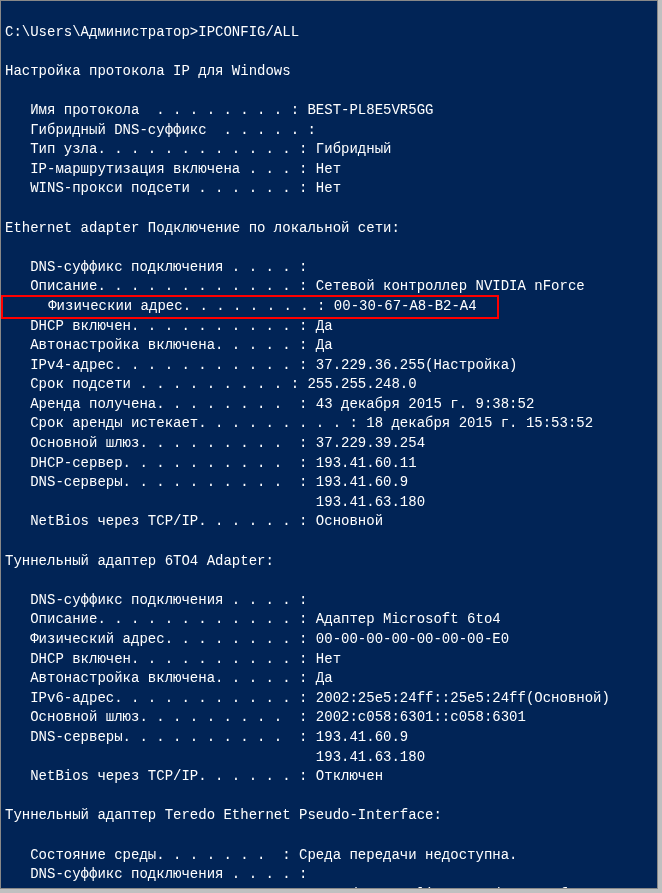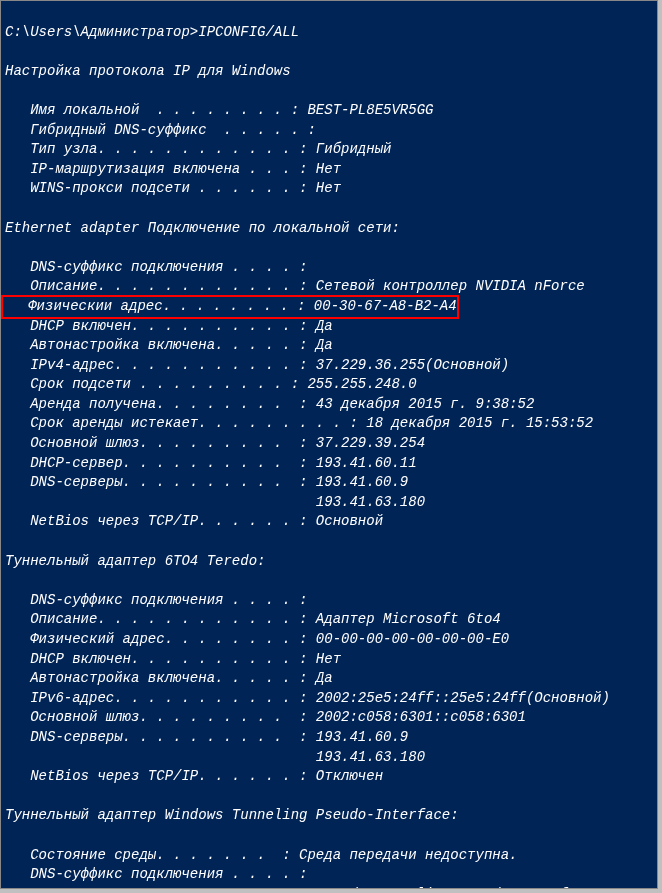"C:\Users\Администратор>IPCONFIG/ALL" .line { font-style: italic -> none }
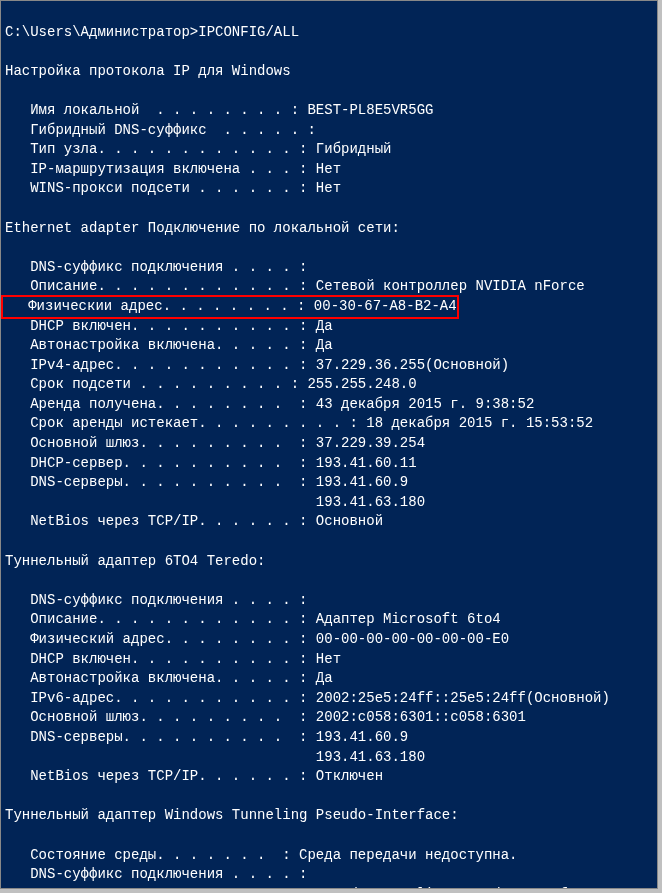"Имя локальной . . ." span.line { text: локальной -> протокола }
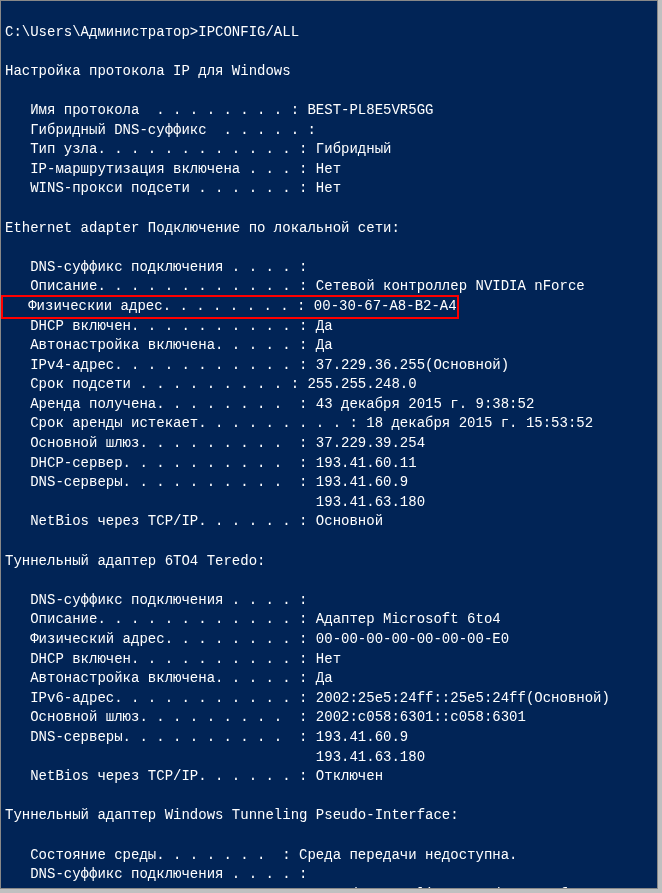"Физическии адрес. . . ." .highlight { padding: 0 0 -> 0 20px }
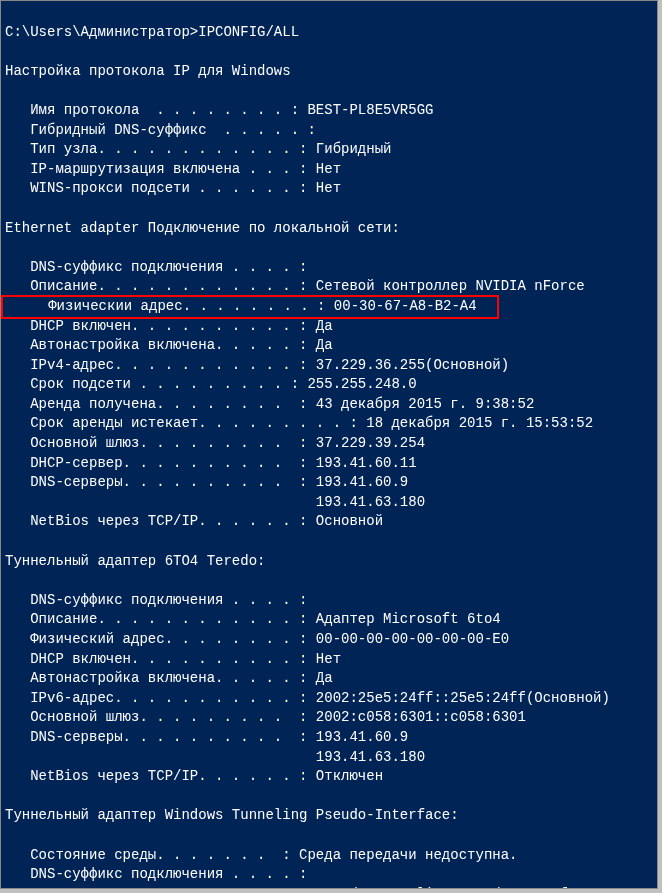"IPv4-адрес. . . . ." span.line { text: Основной -> Настройка }
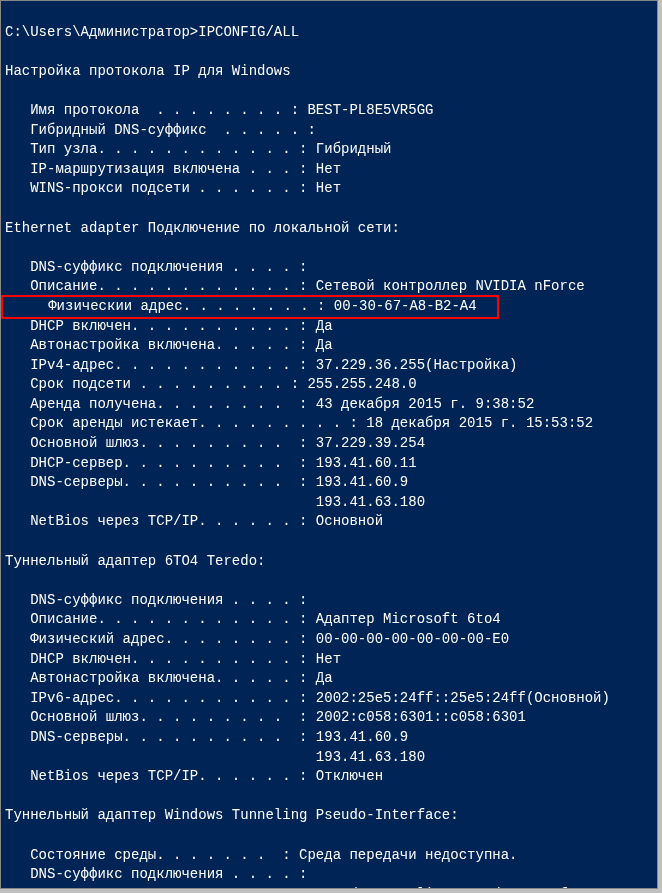"Туннельный адаптер 6TO4 Teredo:" span.line { text: Teredo -> Adapter }
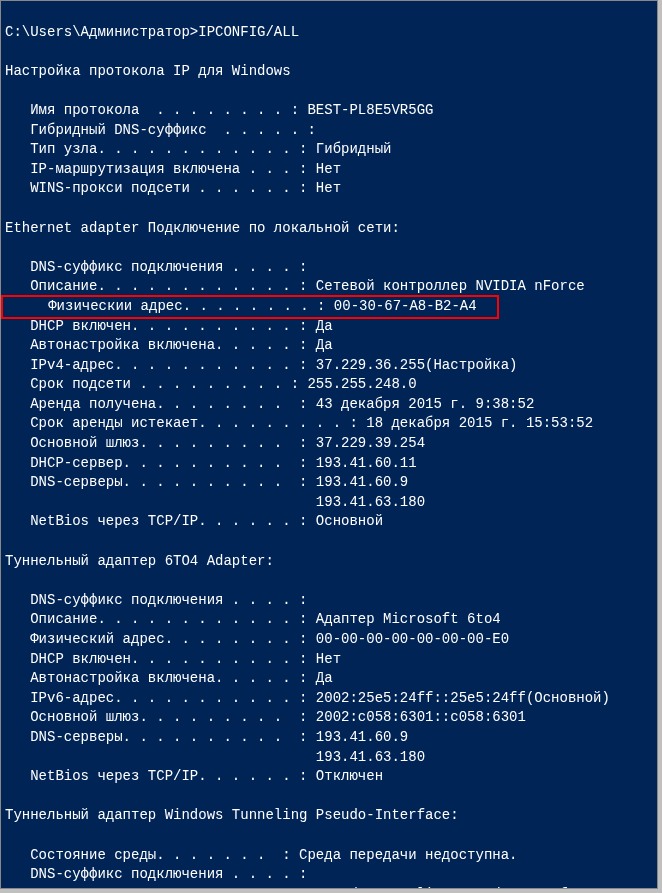"Туннельный адаптер Windows Tunneling" span.line { text: Windows Tunneling -> Teredo Ethernet }
